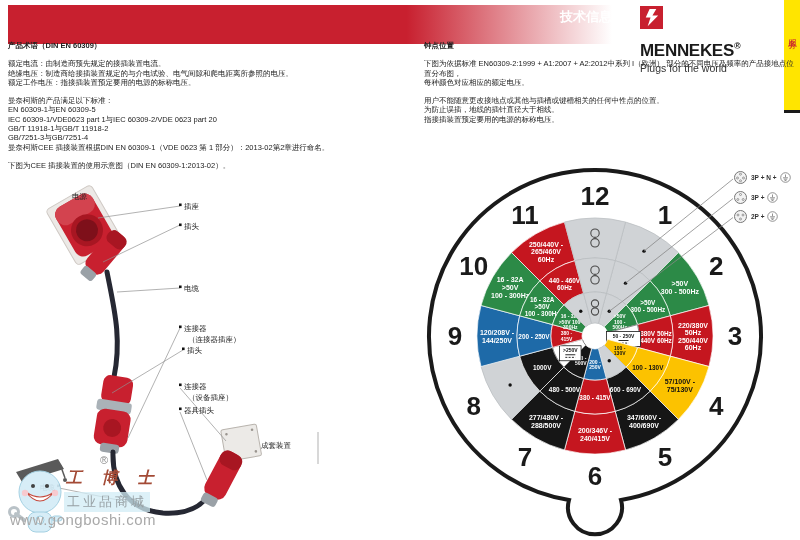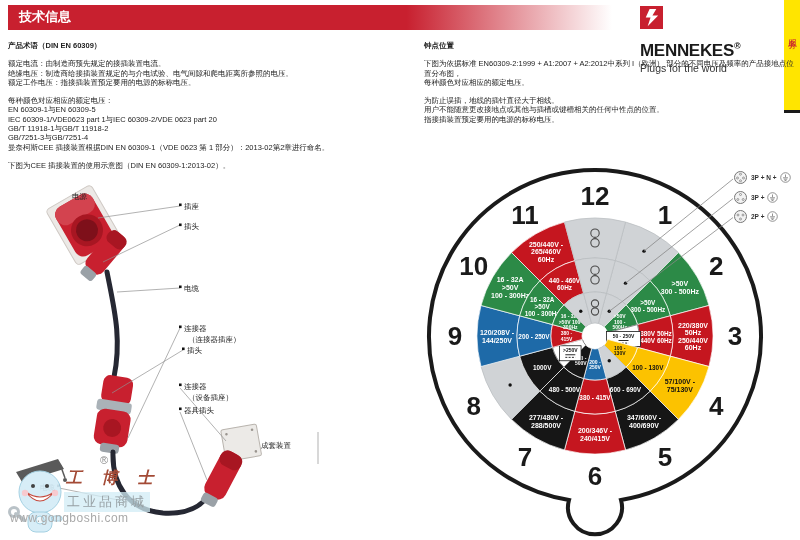"技术信息" #banner { height: 25px -> 39px; text-align: none -> right }
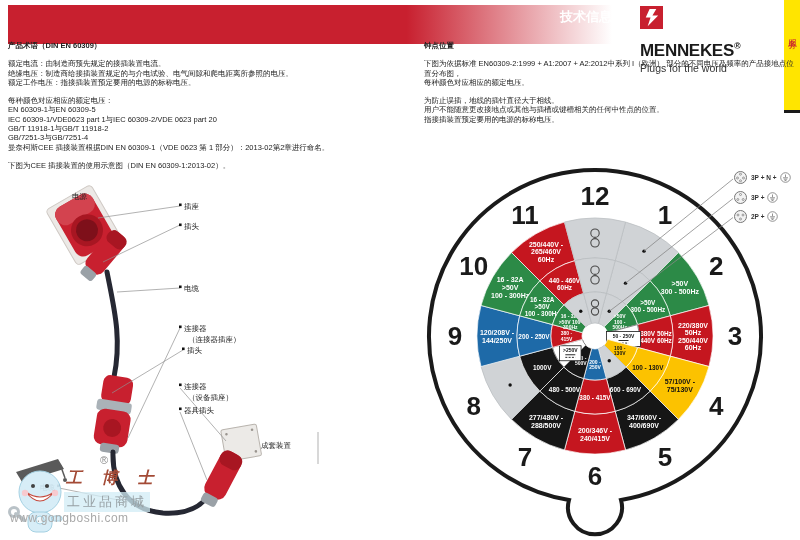"每种颜色对应相应的额定电压：" div { text: 每种颜色对应相应的额定电压 -> 曼奈柯斯的产品满足以下标准 }
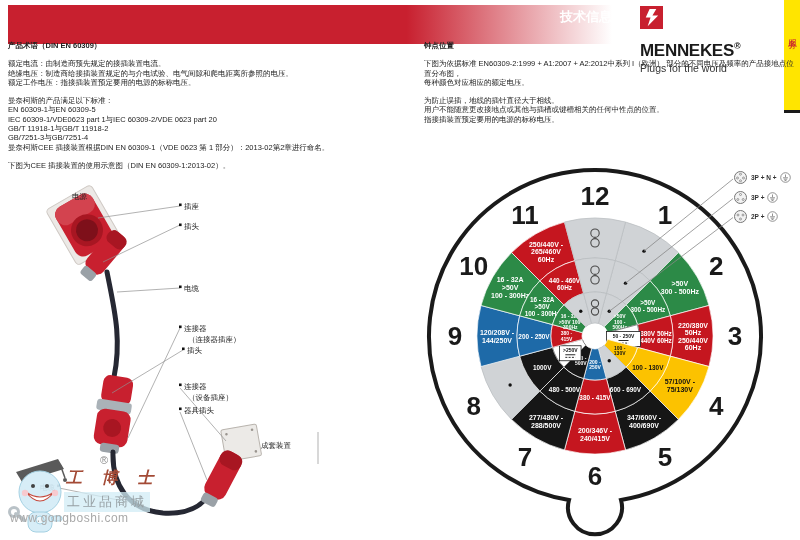"为防止误插，地线的插针直径大于相线。" div { order: before "用户不能随意更改接地点或其他与插槽或键槽相关的任何中性点的位置。" -> after "用户不能随意更改接地点或其他与插槽或键槽相关的任何中性点的位置。" }
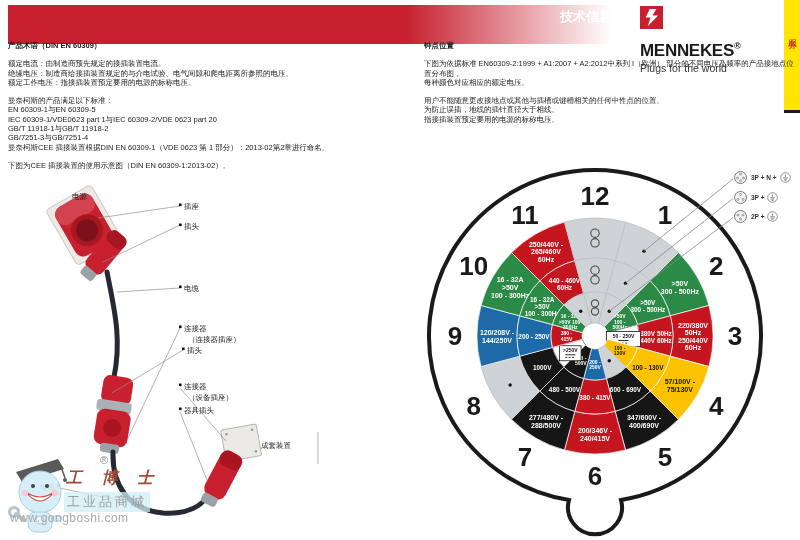"www.gongboshi.com" #watermark .wm-url { font-size: 12px -> 15px }
